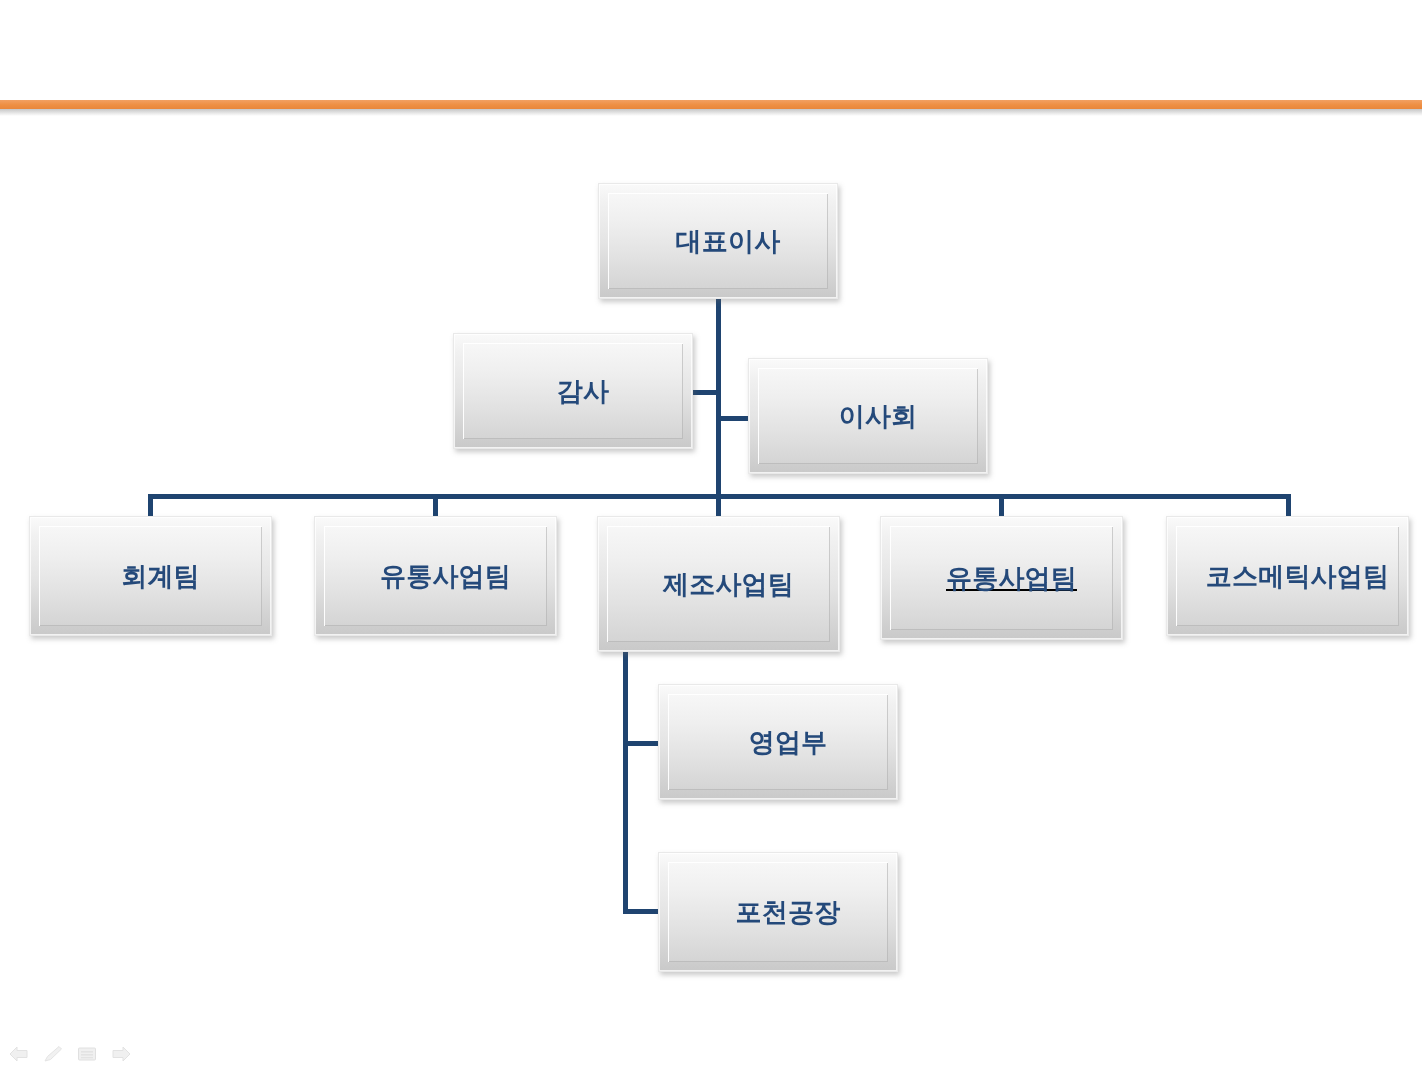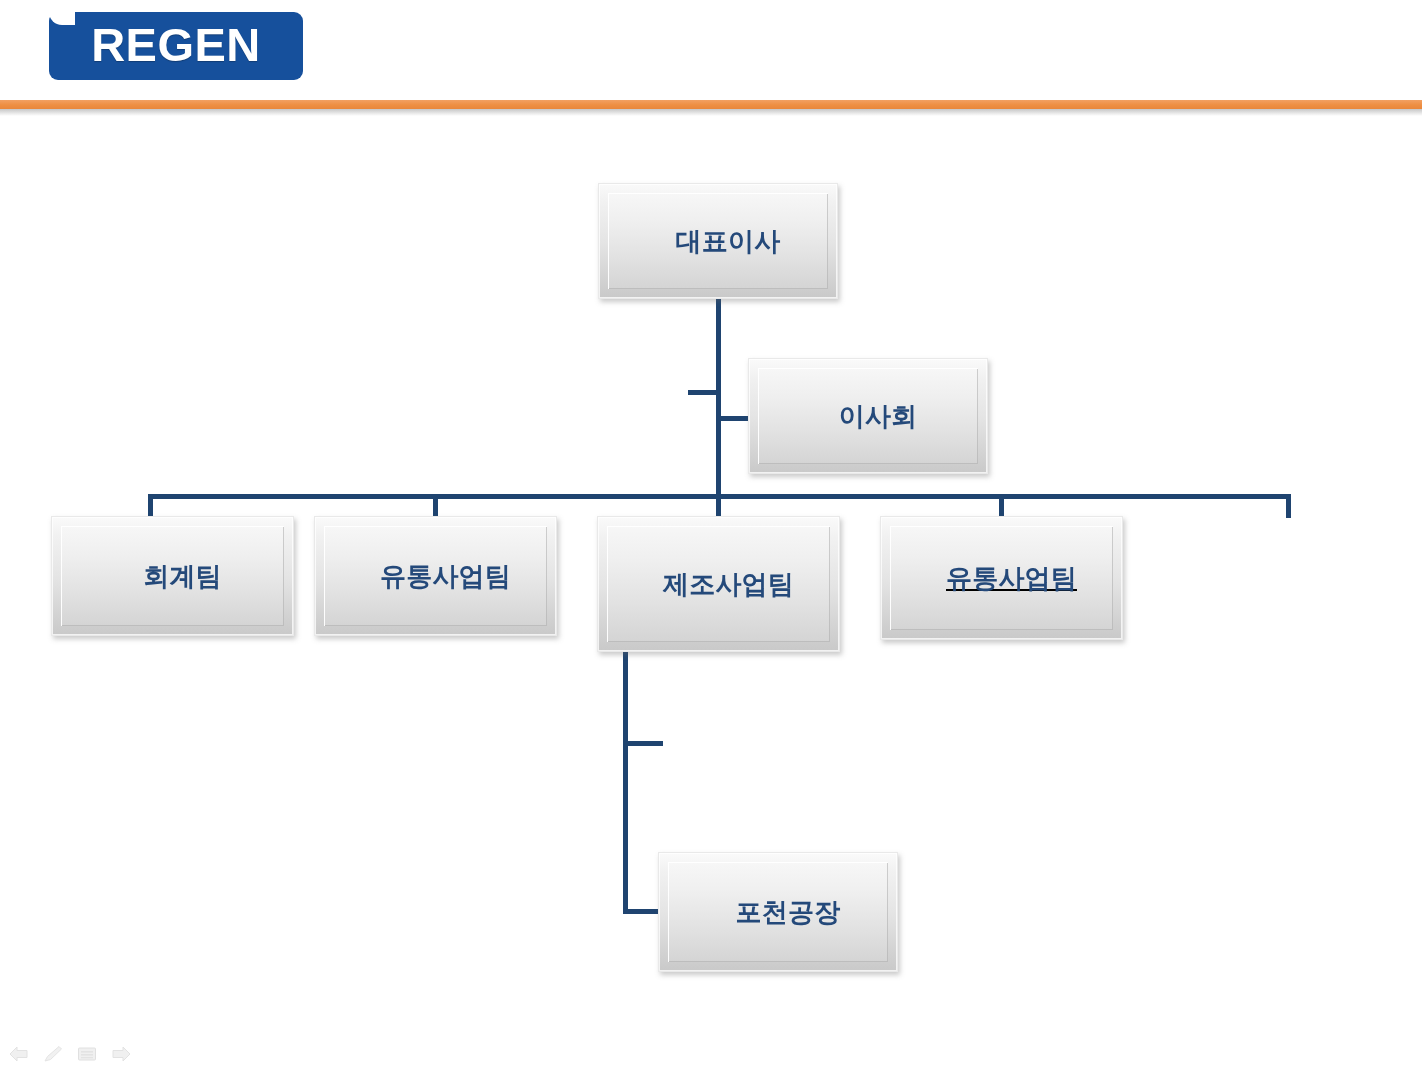"REGEN" div { html: <div> <div>REGEN</div> </div> -> none }
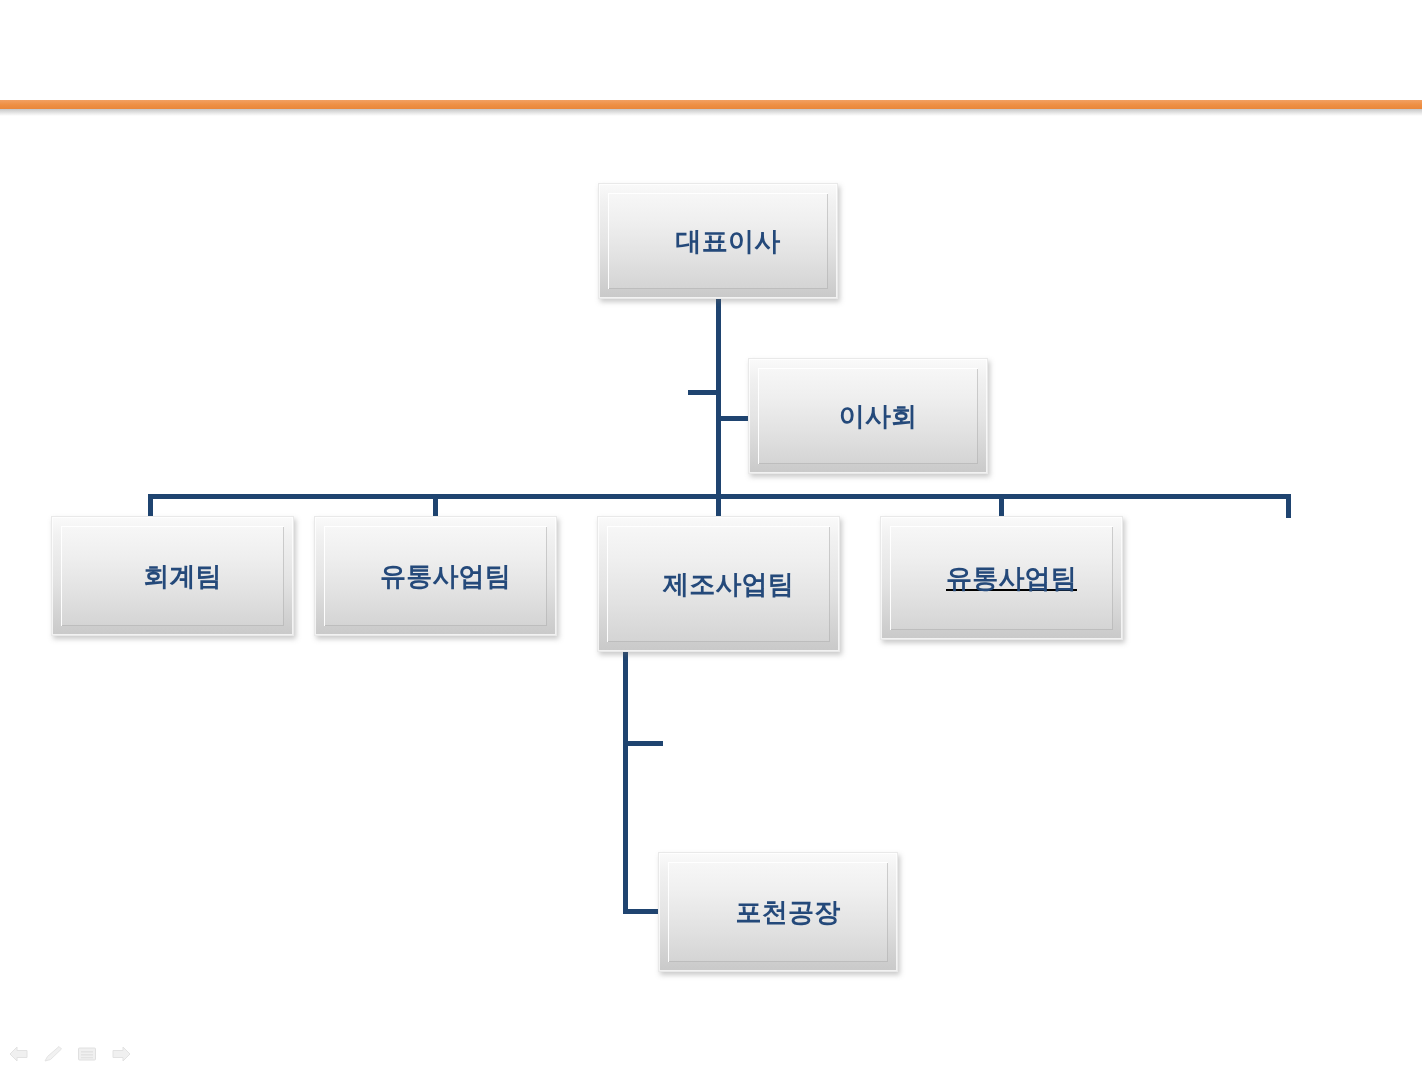"감사" div.node { html: none -> <div> <span>감사</span> </div> }
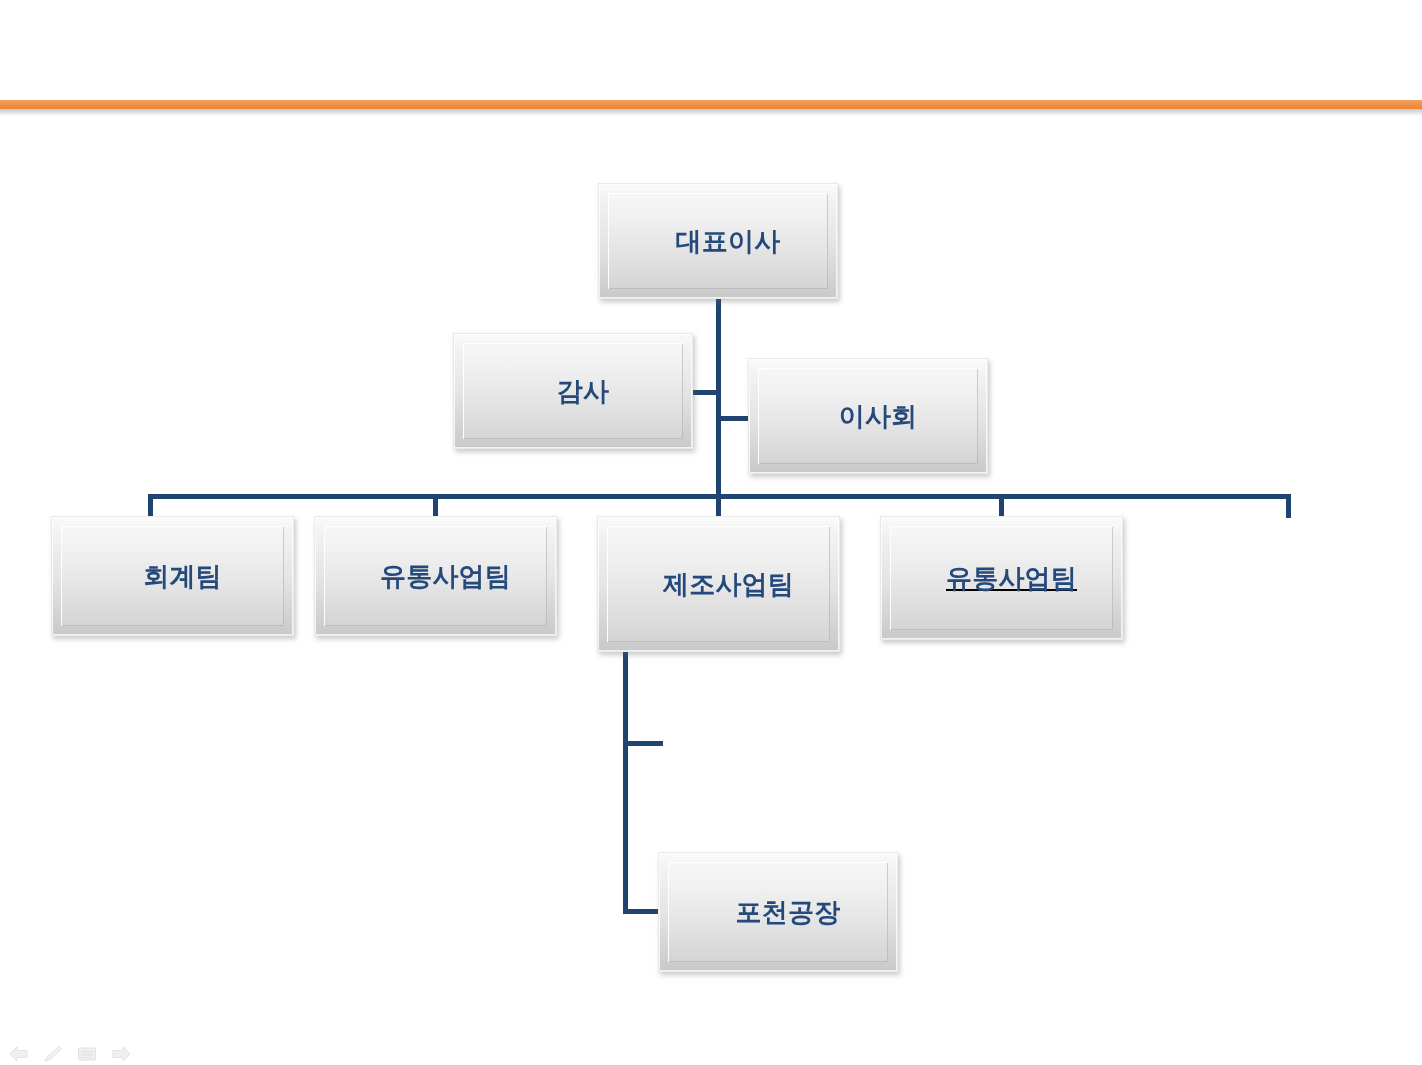"회계팀" div.node { margin-left: 22px -> none }
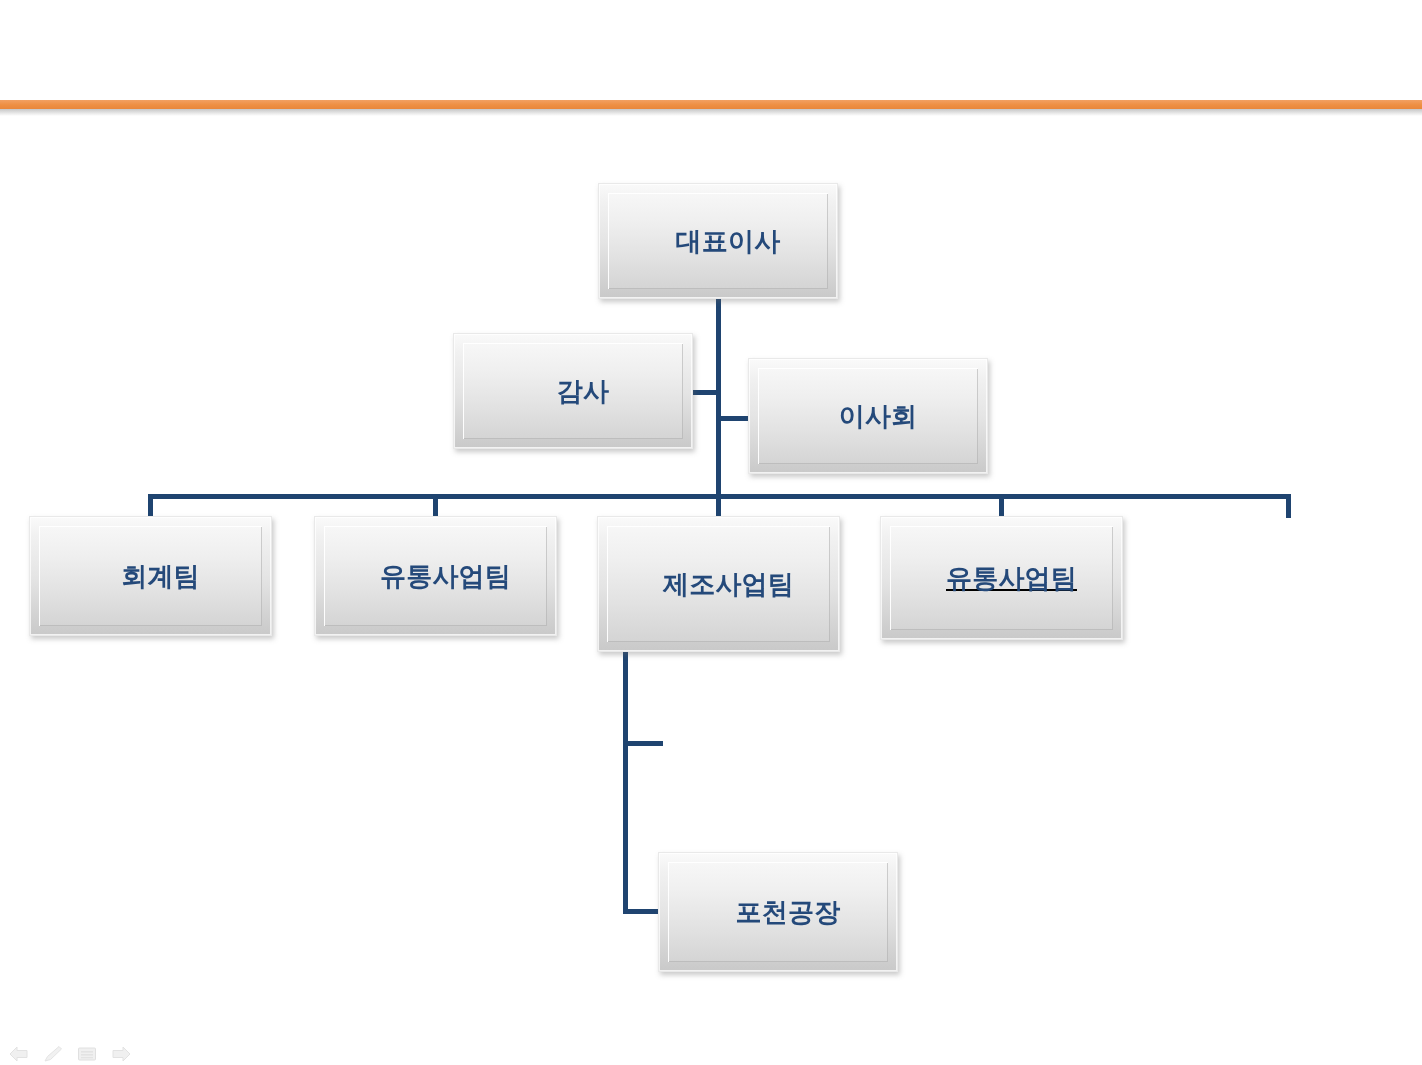"코스메틱사업팀" div.node { html: none -> <div> <span>코스메틱사업팀</span> </div> }
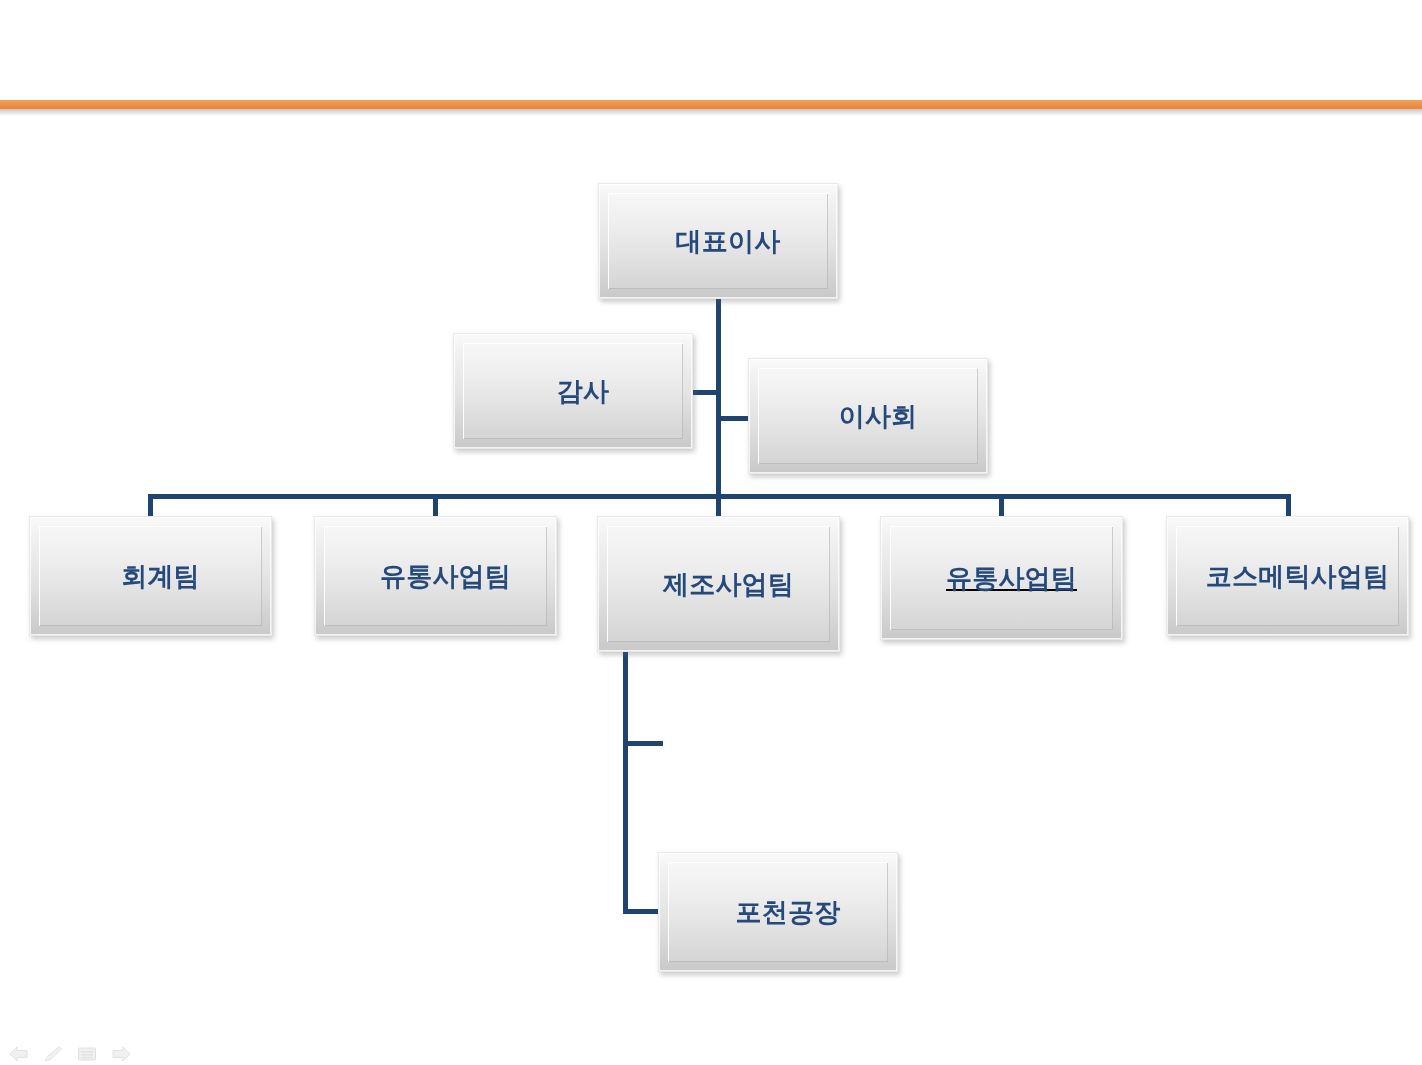"영업부" div.node { html: none -> <div> <span>영업부</span> </div> }
